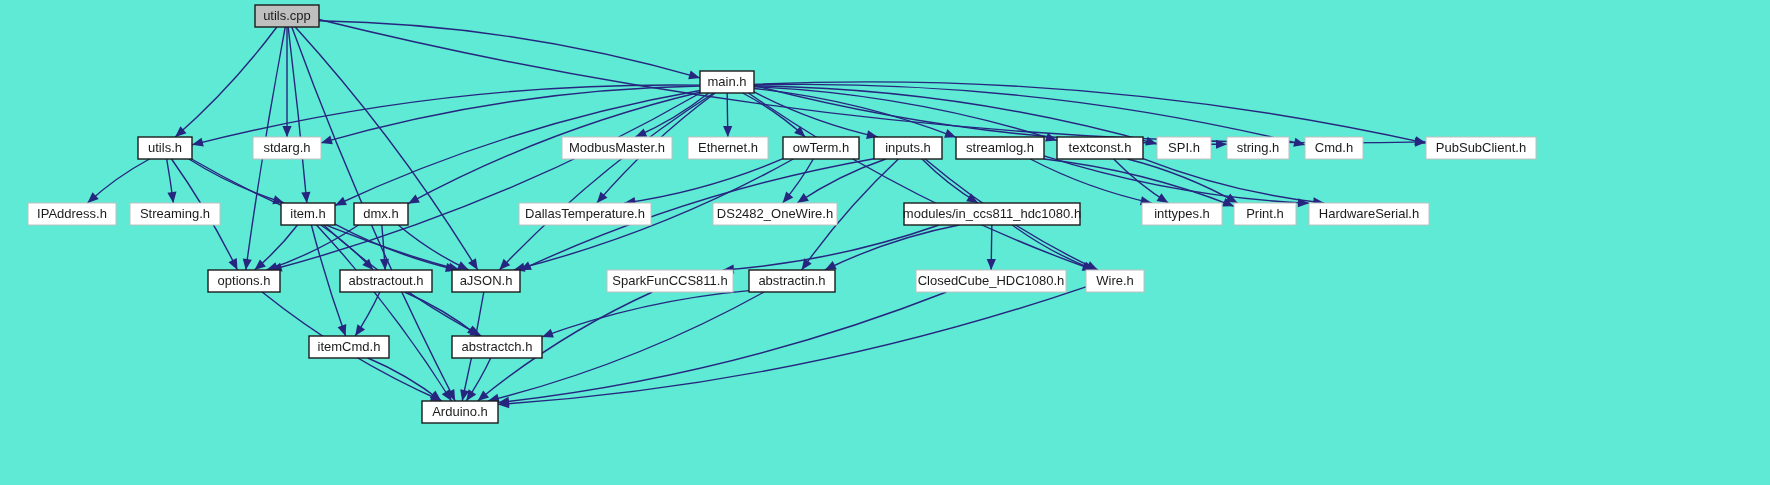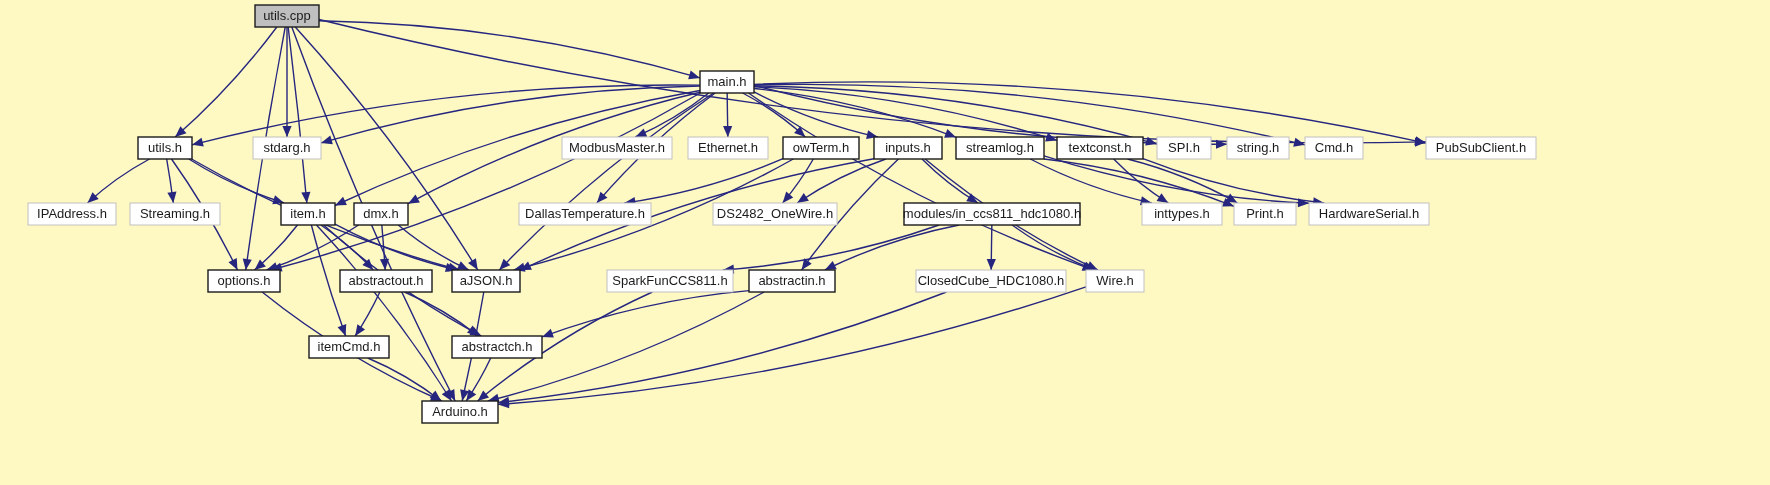"utils.cpp" #graph-root { background: #fef9c3 -> #5eead4 }
